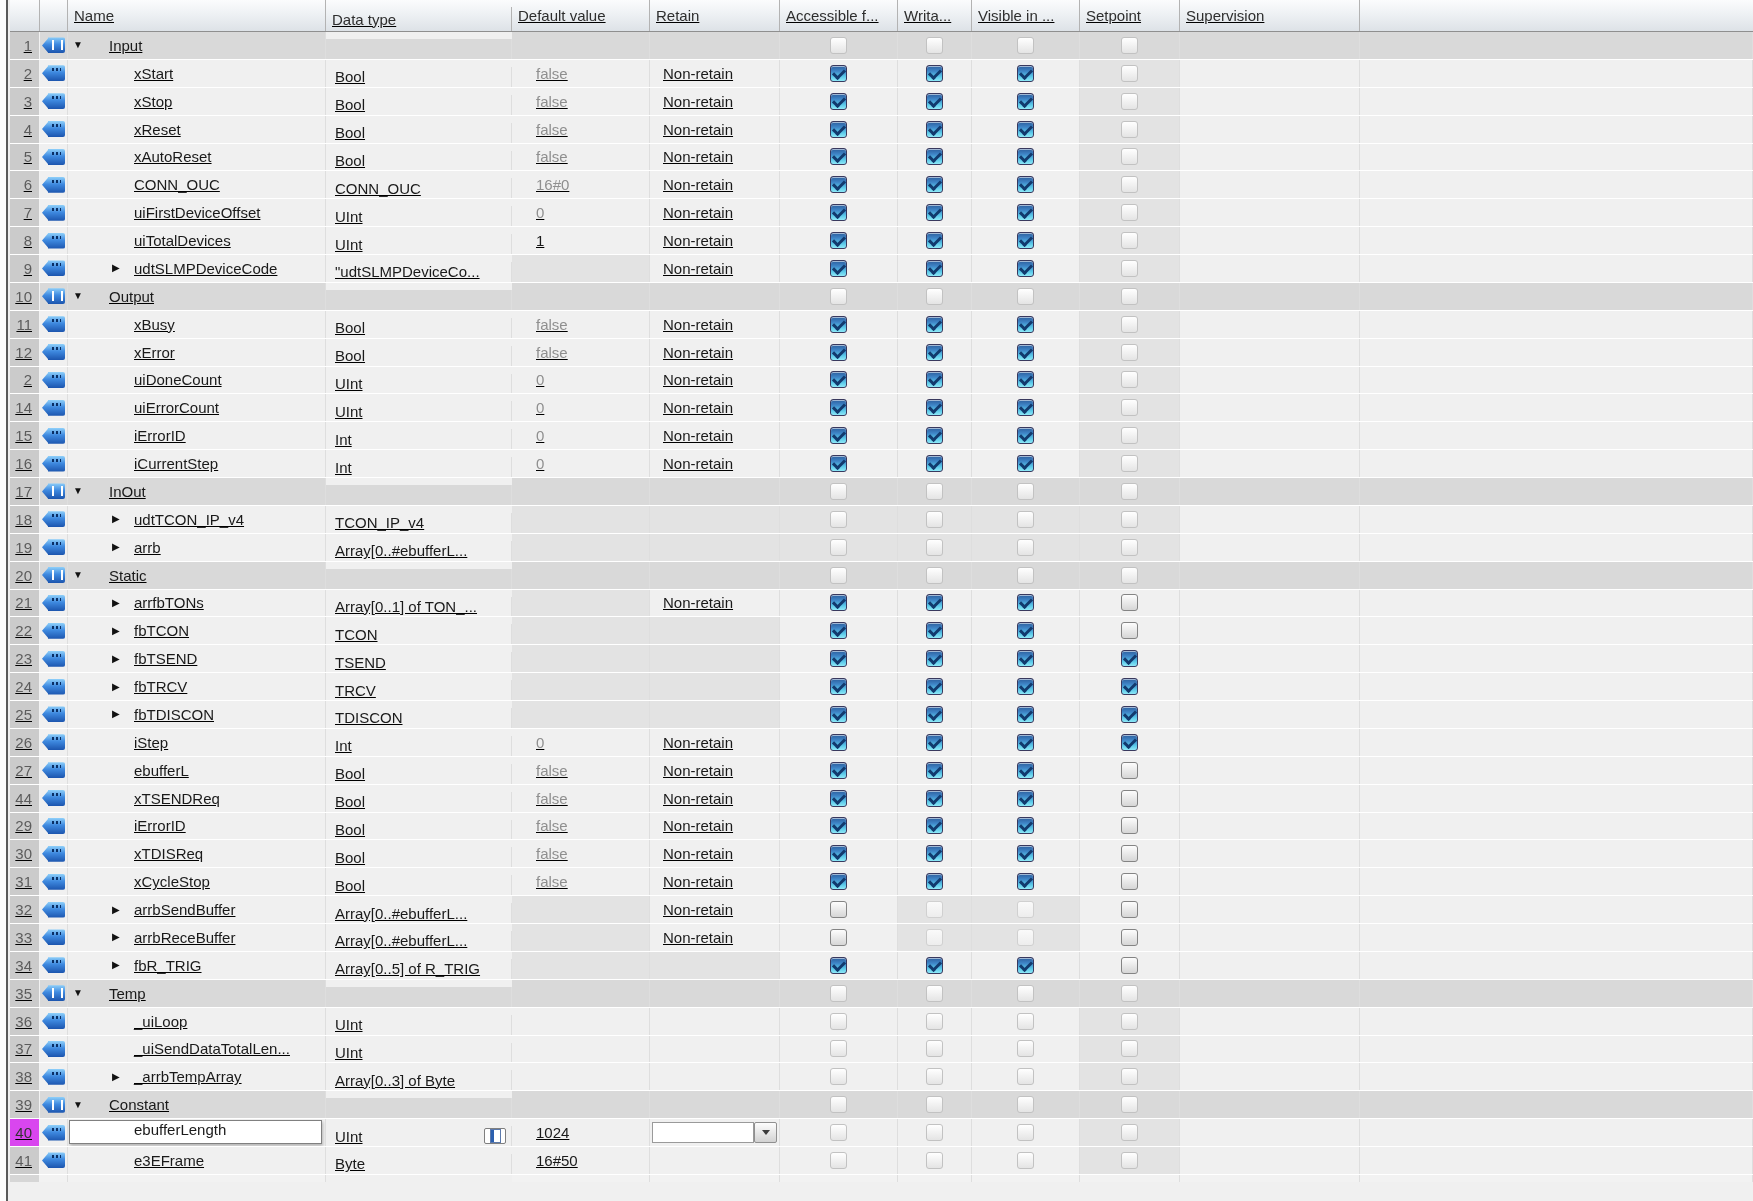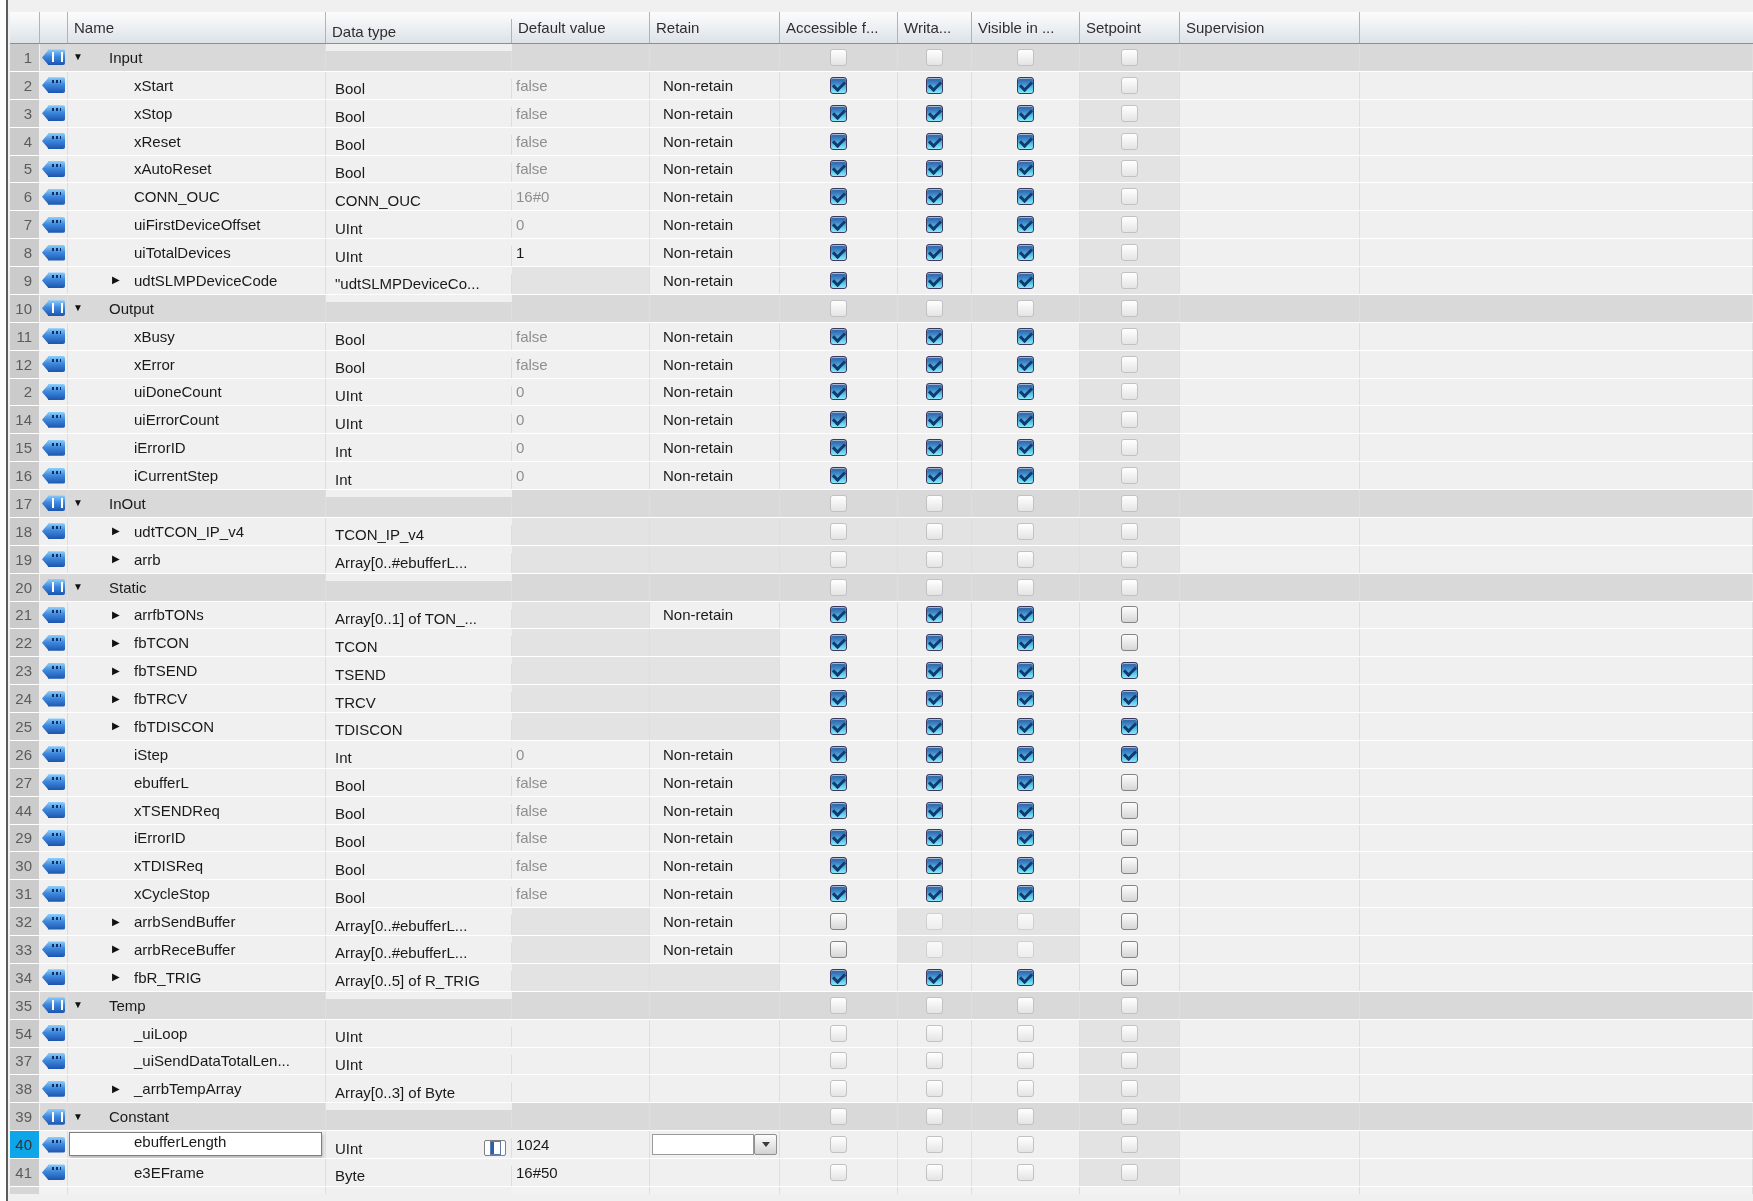"Name" .grid { text-decoration: none -> underline; top: 12px -> 0 }
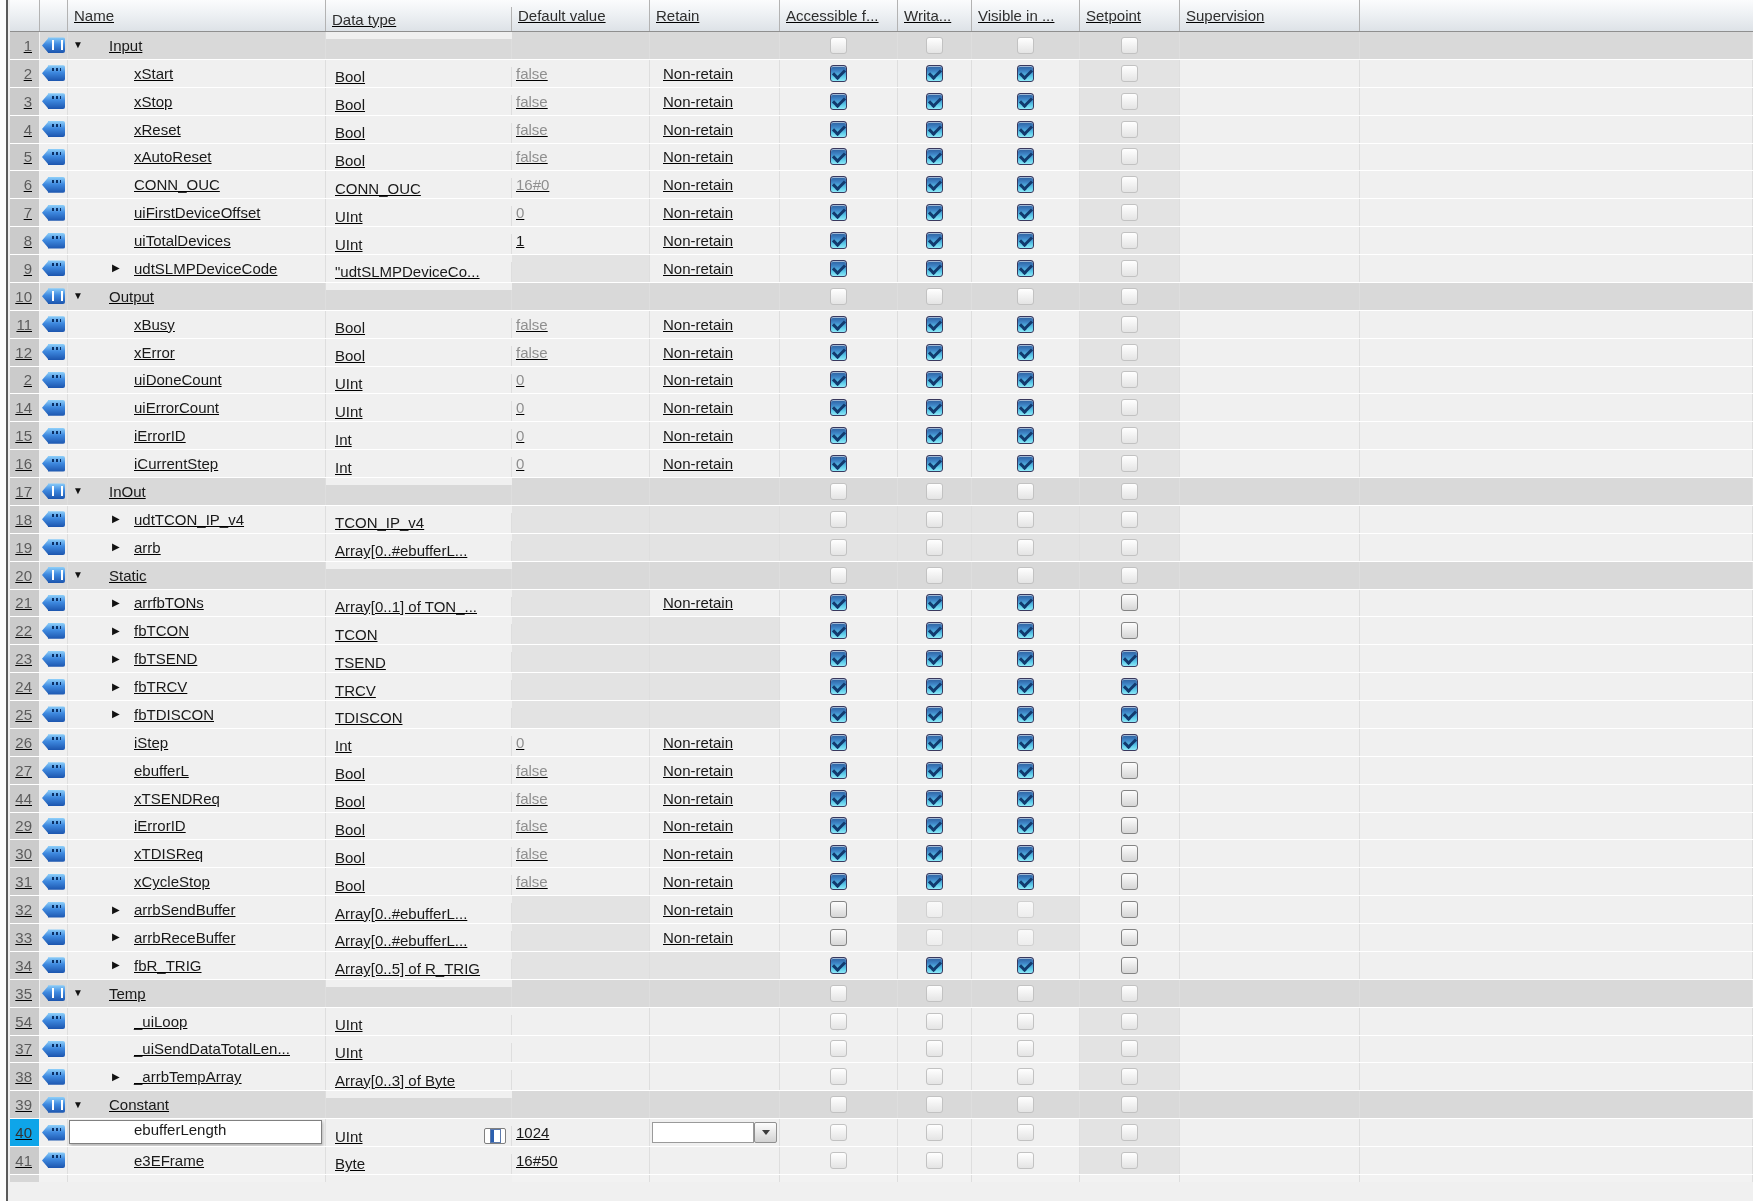"false" .txt { margin-left: none -> 20px }
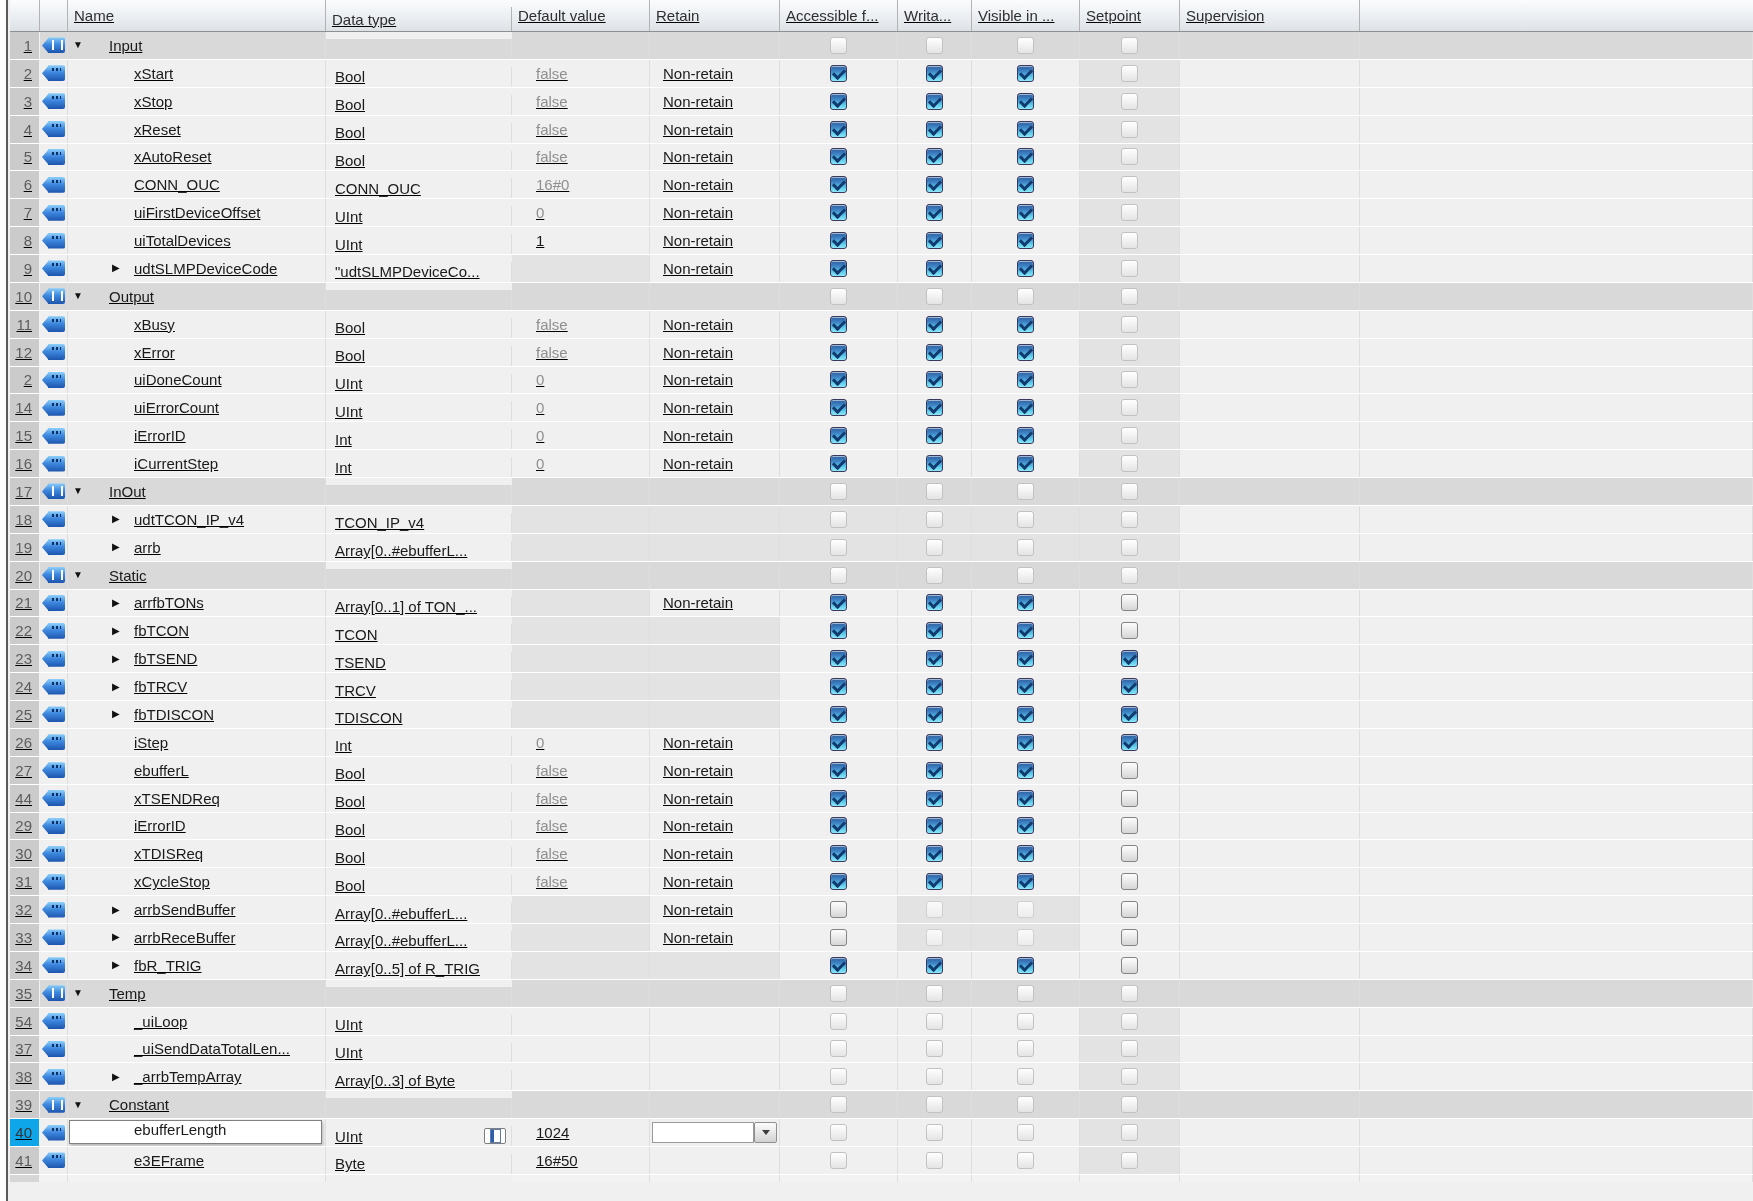"54" span { text: 54 -> 36 }
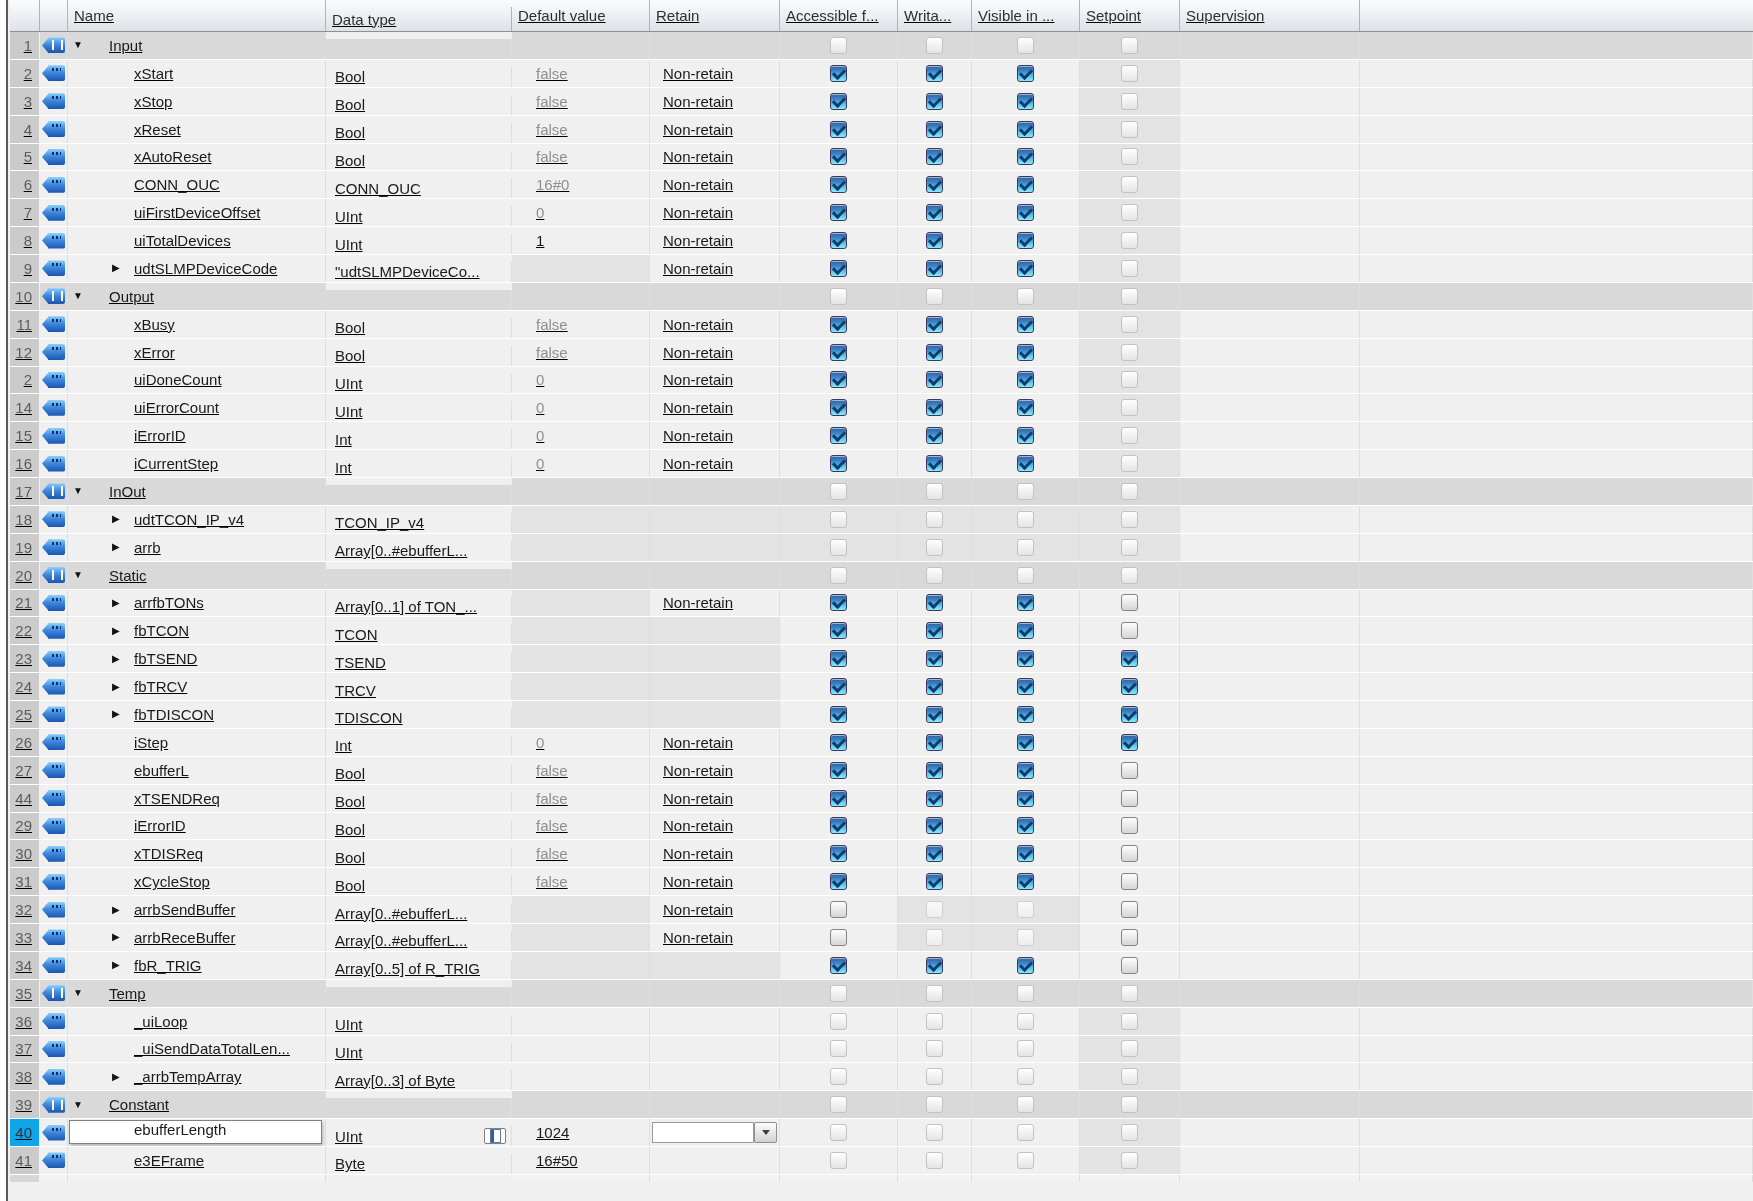"40" .row.sel .cell.num { background: #0ea5e9 -> #d946ef }
